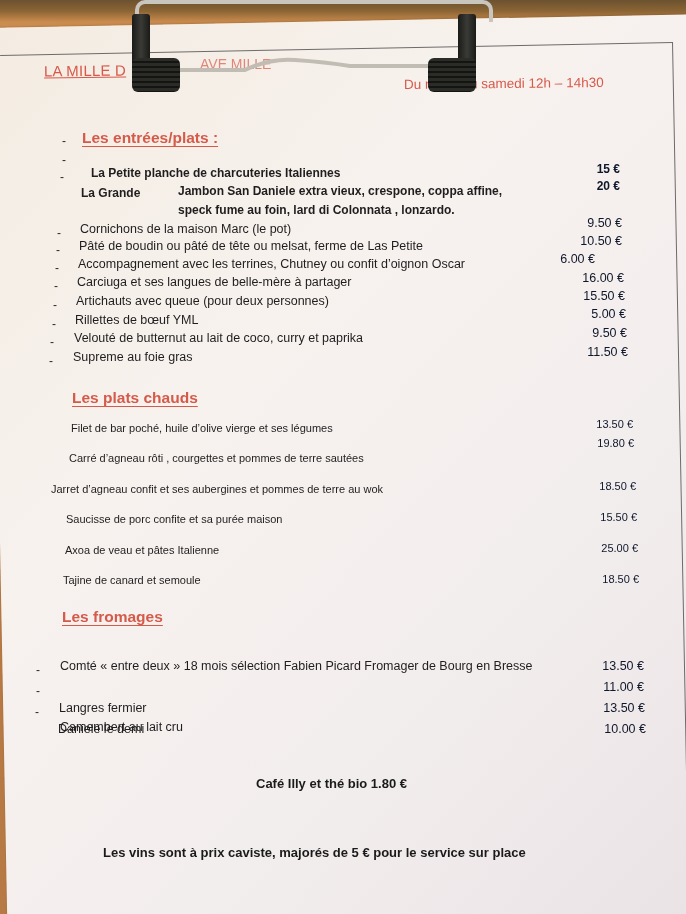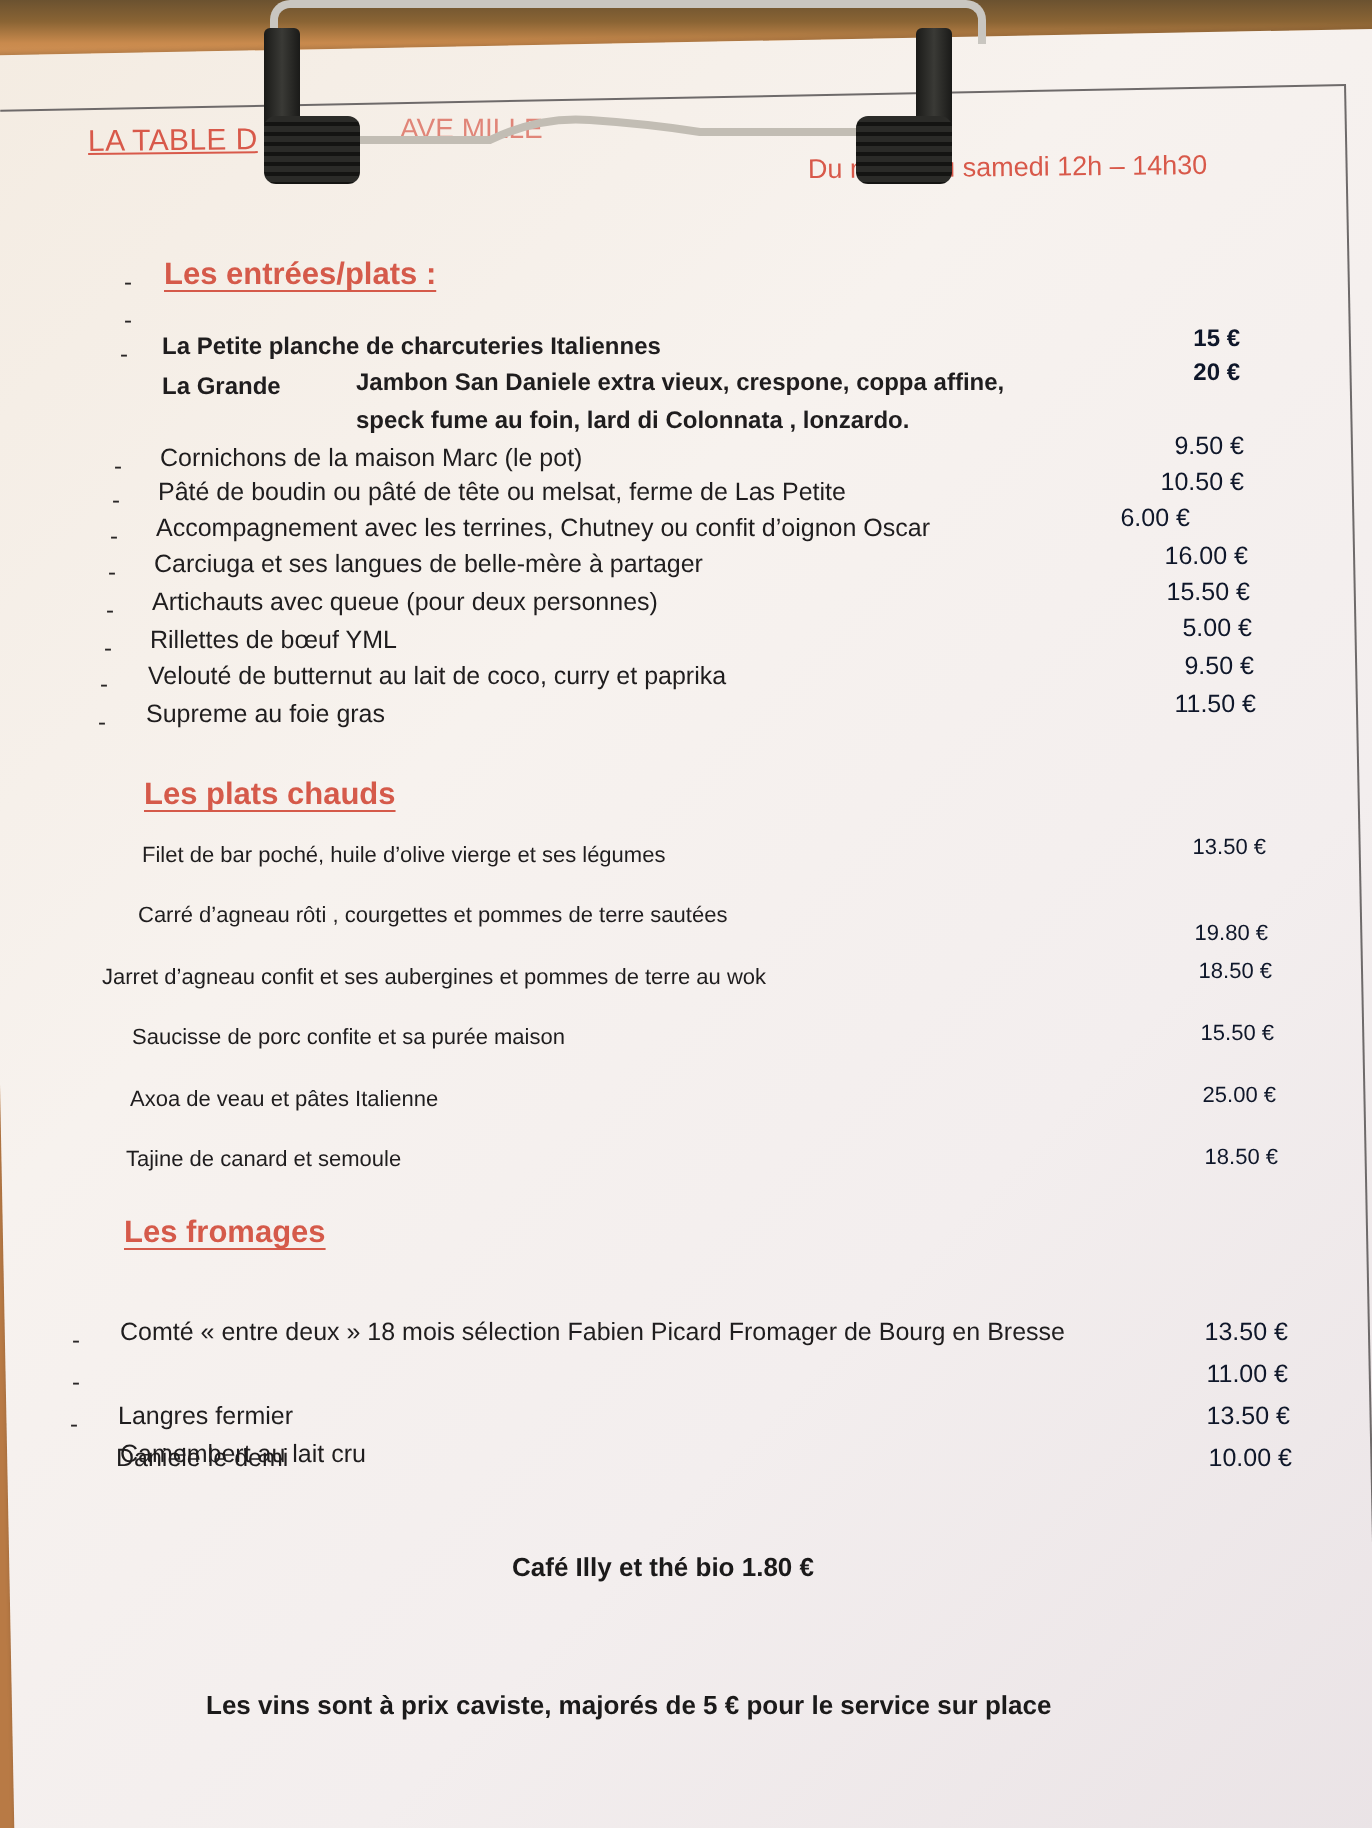"LA TABLE D" div.abs { text: TABLE -> MILLE }
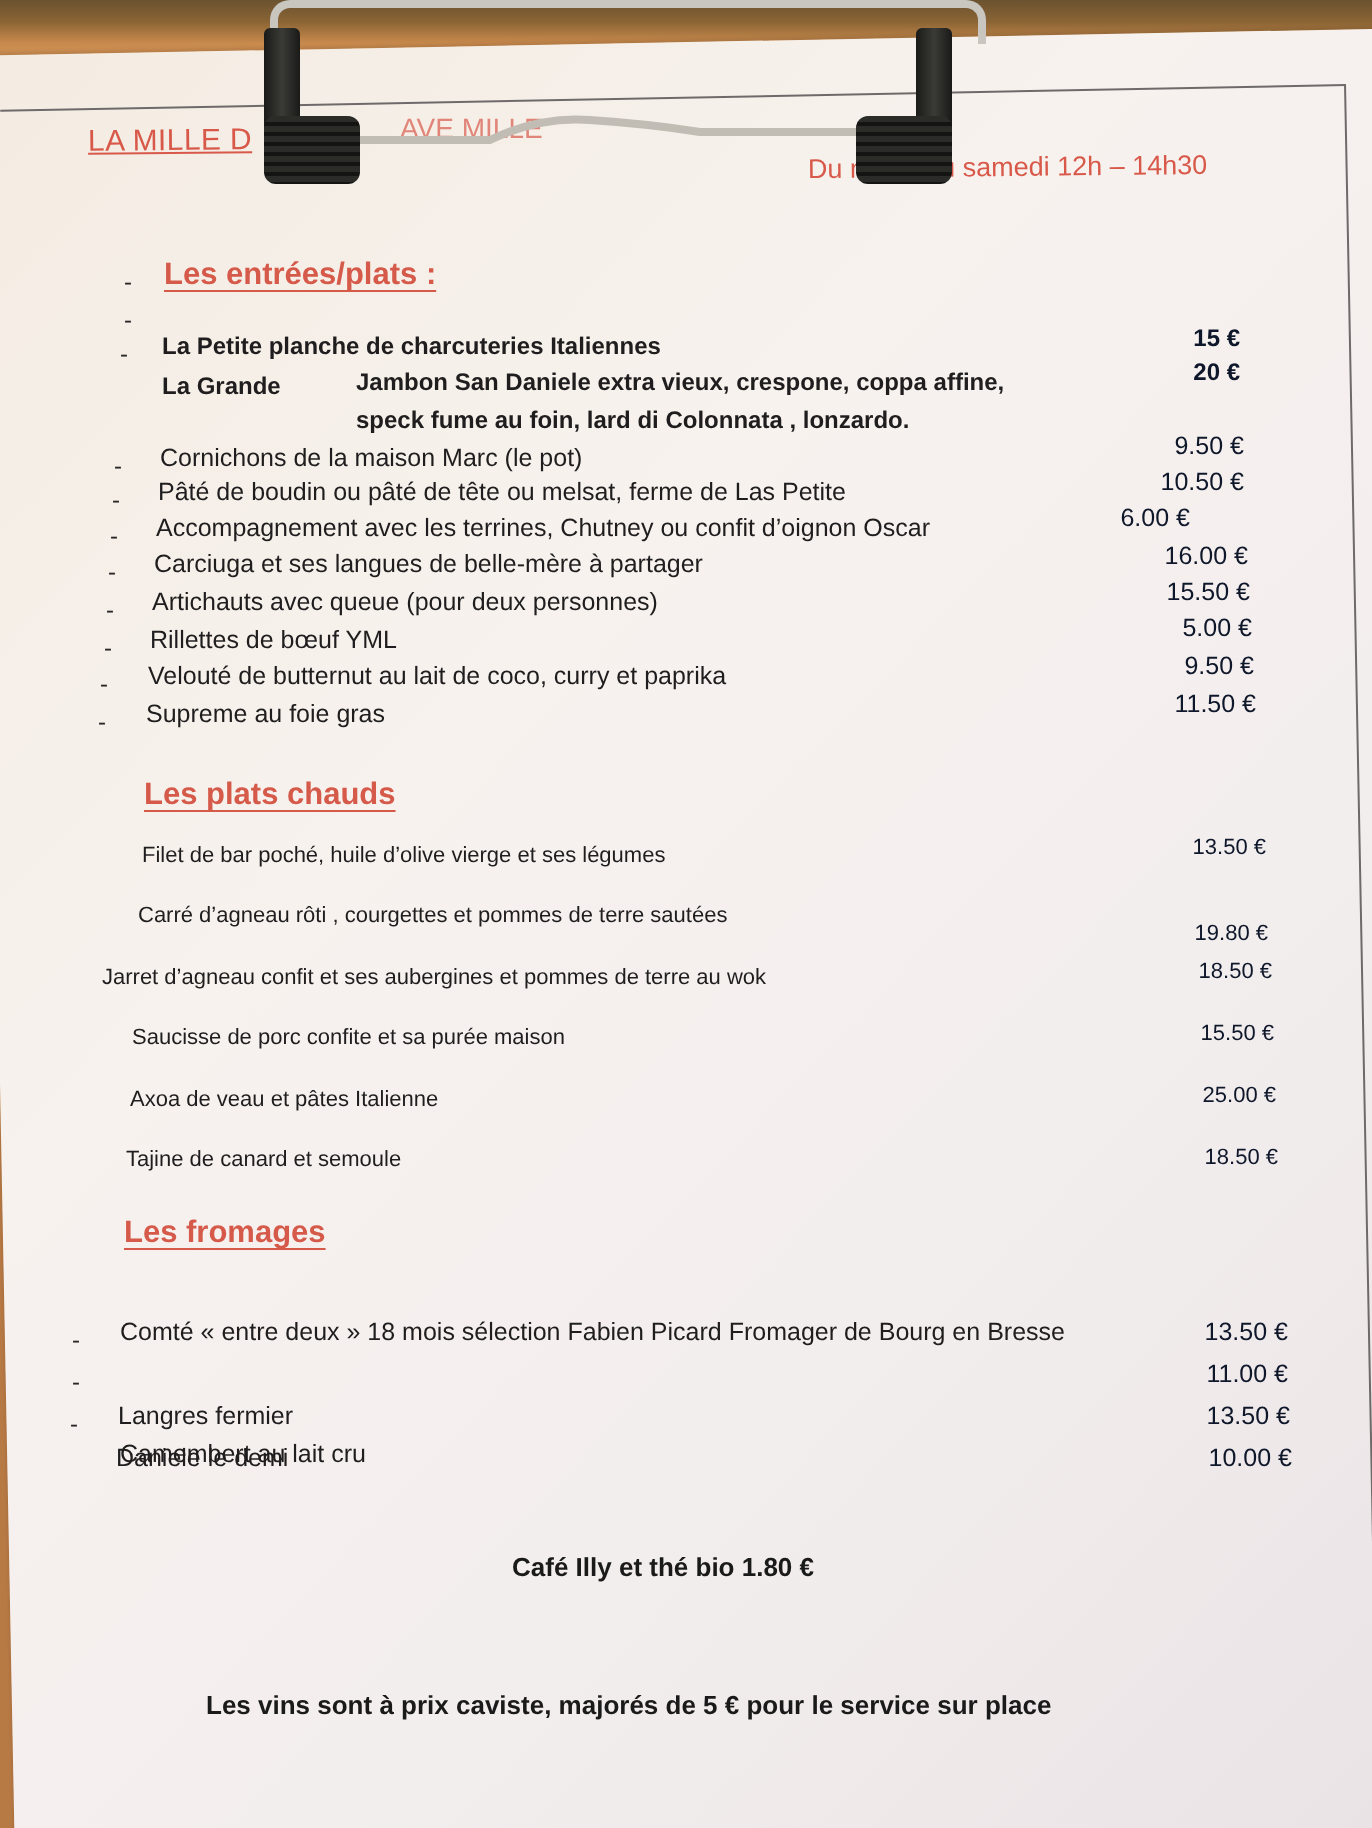"La Petite planche de charcuteries" div.abs { left: 81px -> 91px }
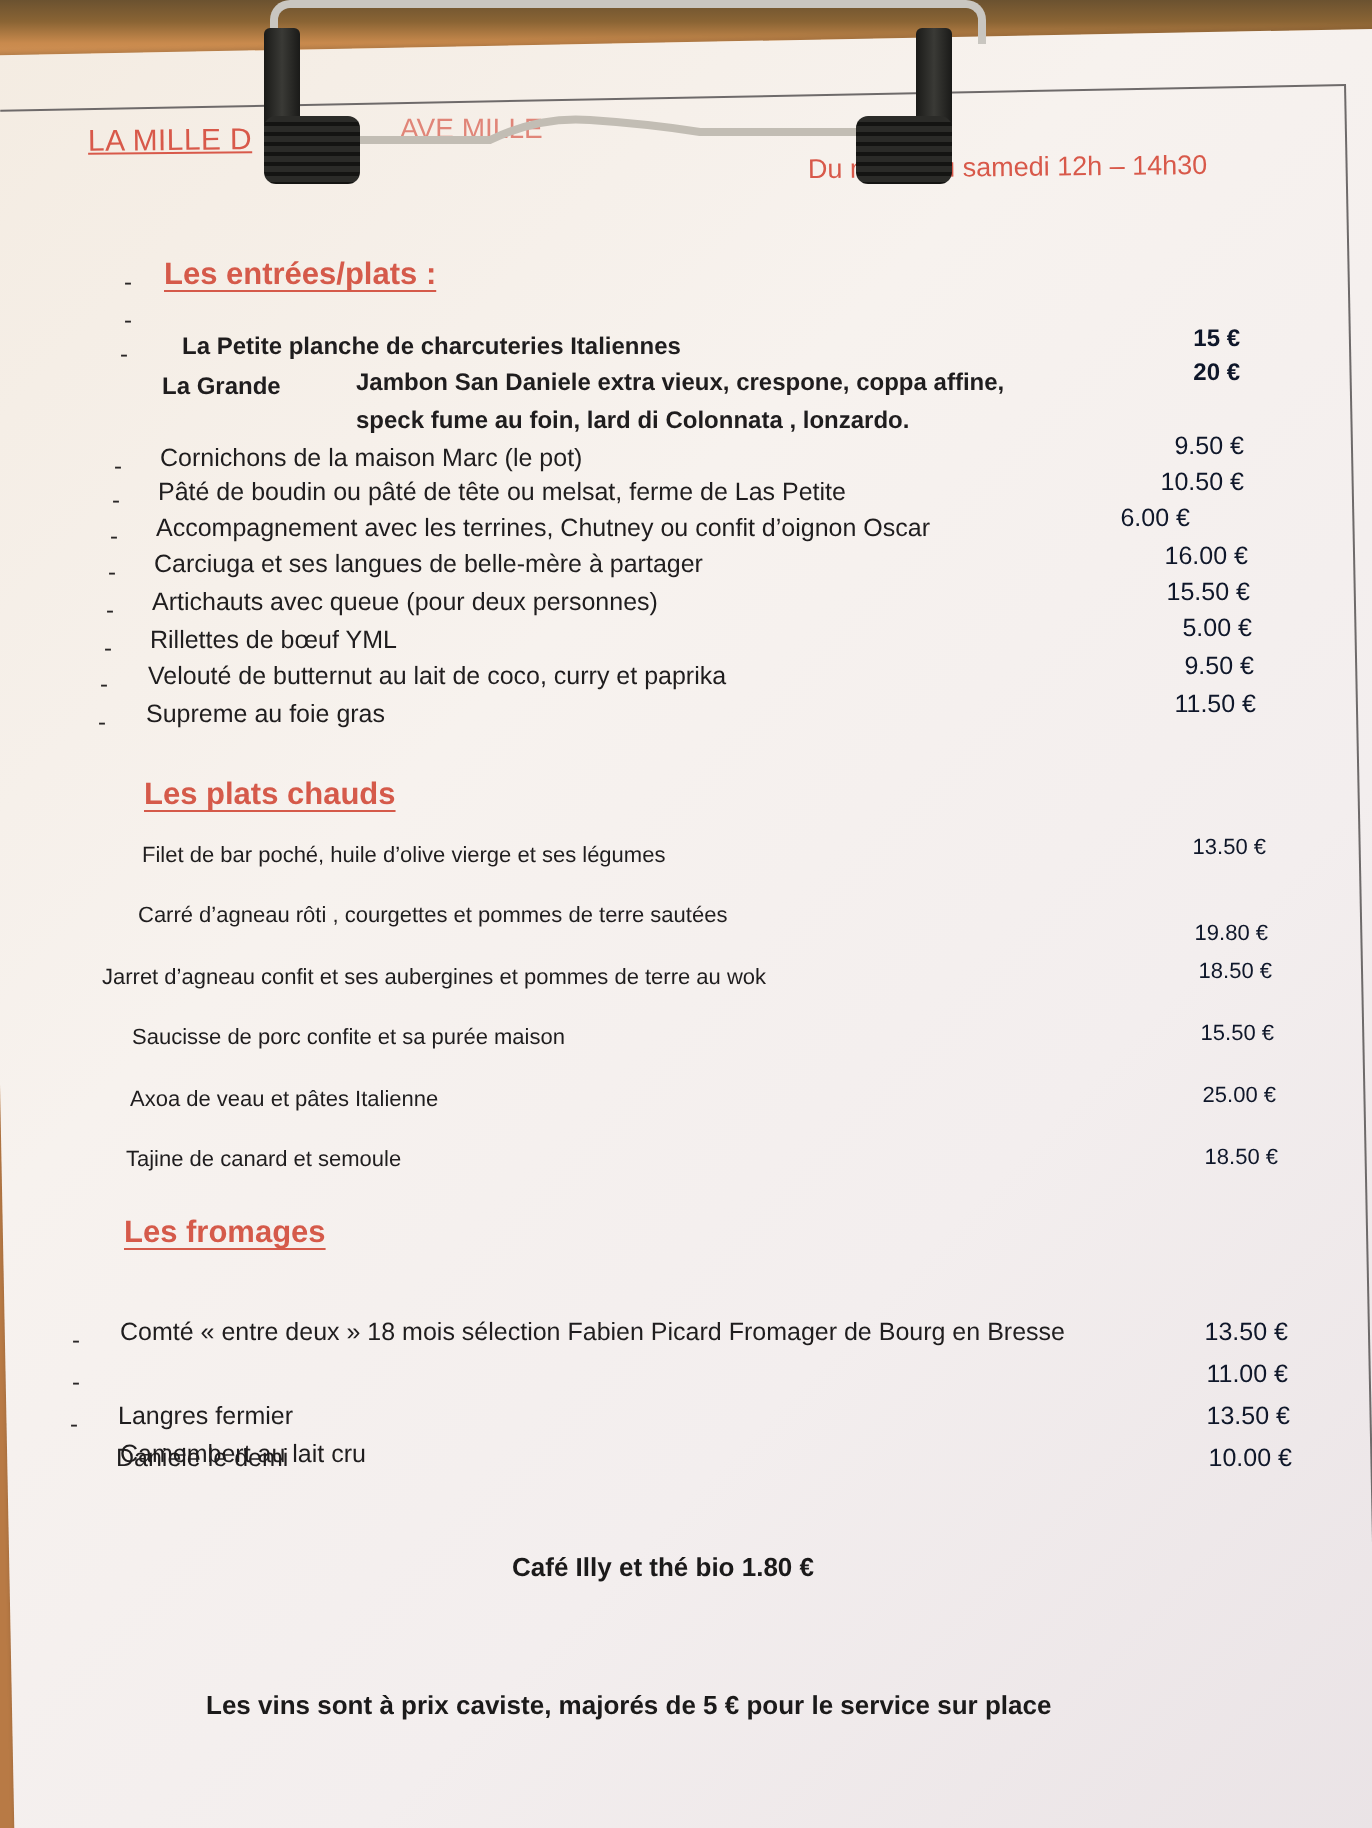"19.80 €" div.abs { top: 461px -> 437px }
